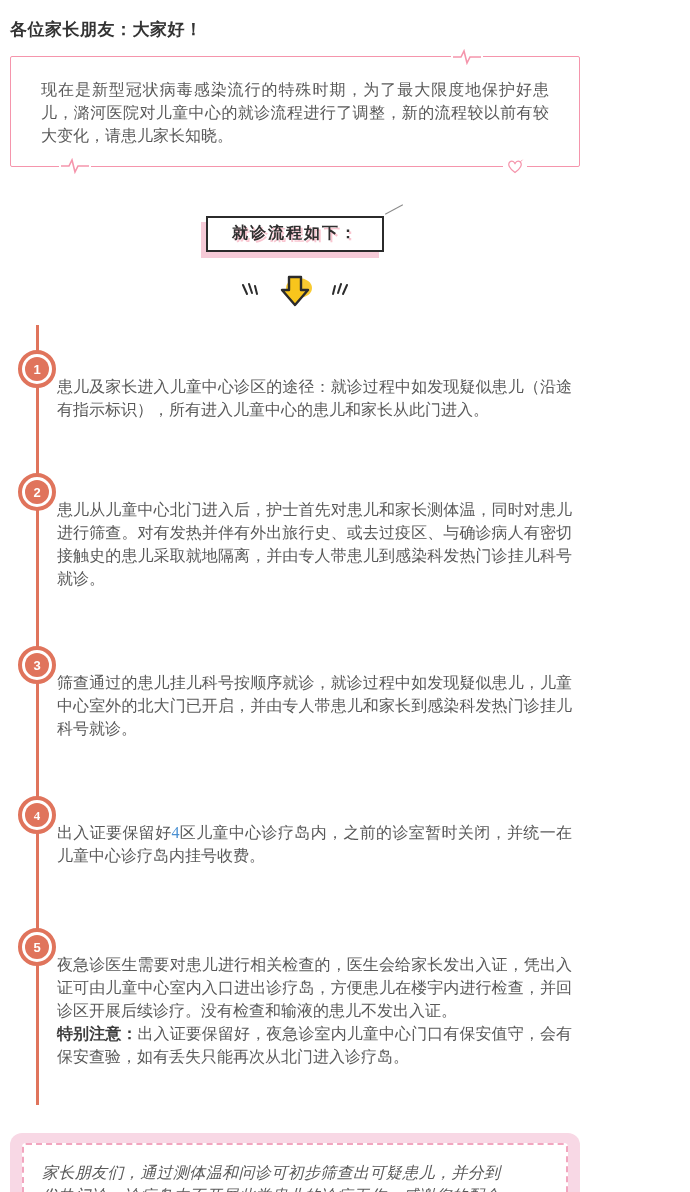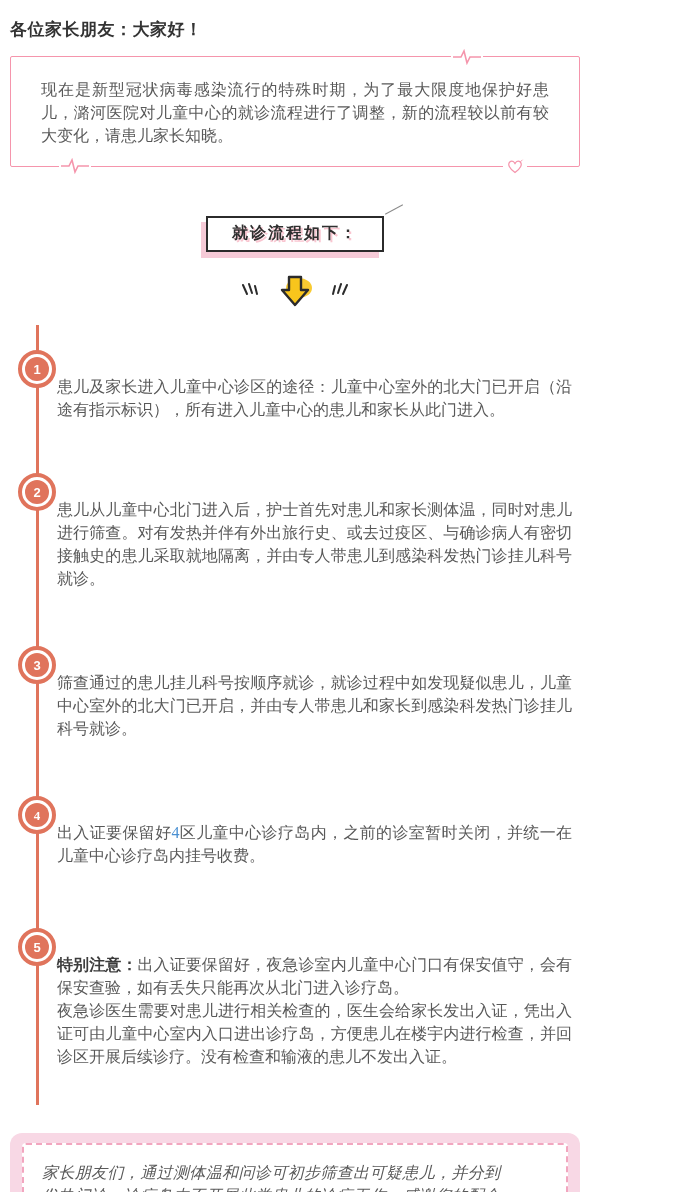"患儿及家长进入儿童中心诊区的途径：儿童中心室外的北大门已开启（沿途有指示标识），" p.item-text { text: 儿童中心室外的北大门已开启 -> 就诊过程中如发现疑似患儿 }
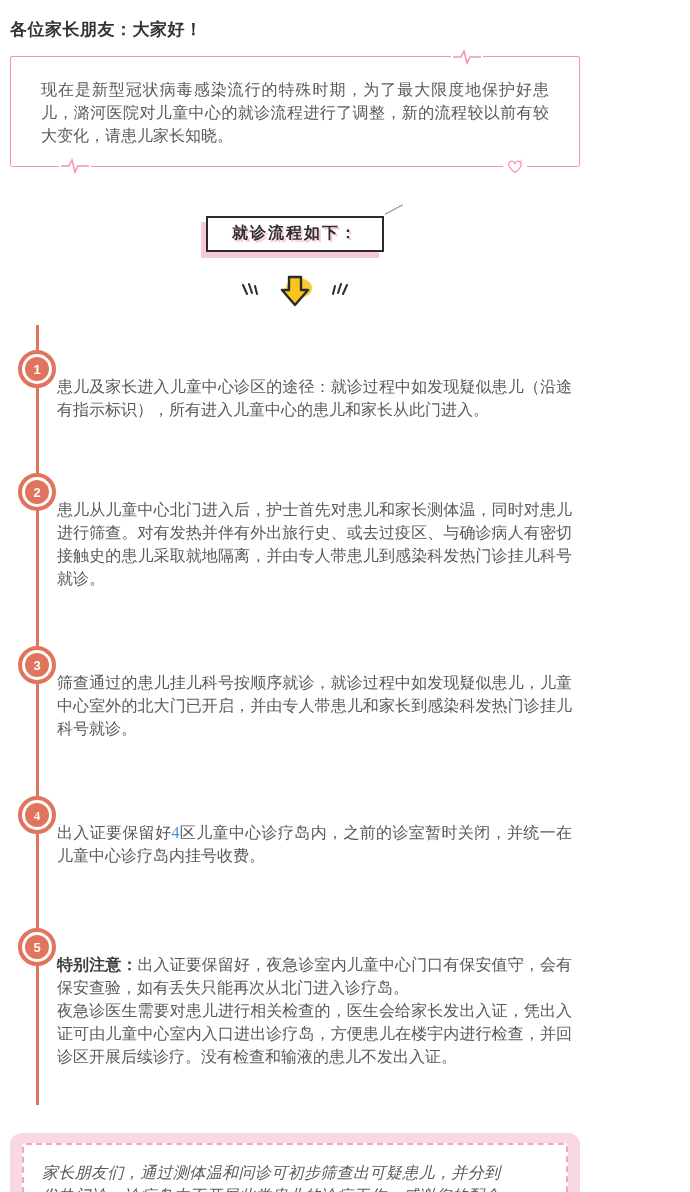"特别注意：出入证要保留好，夜急诊室内儿童中心门口有保安值守，会有保安查验，如有丢" p.item-text { order: before "夜急诊医生需要对患儿进行相关检查的，医生会给家长发出入证，凭出入证可由儿童中心室" -> after "夜急诊医生需要对患儿进行相关检查的，医生会给家长发出入证，凭出入证可由儿童中心室" }
